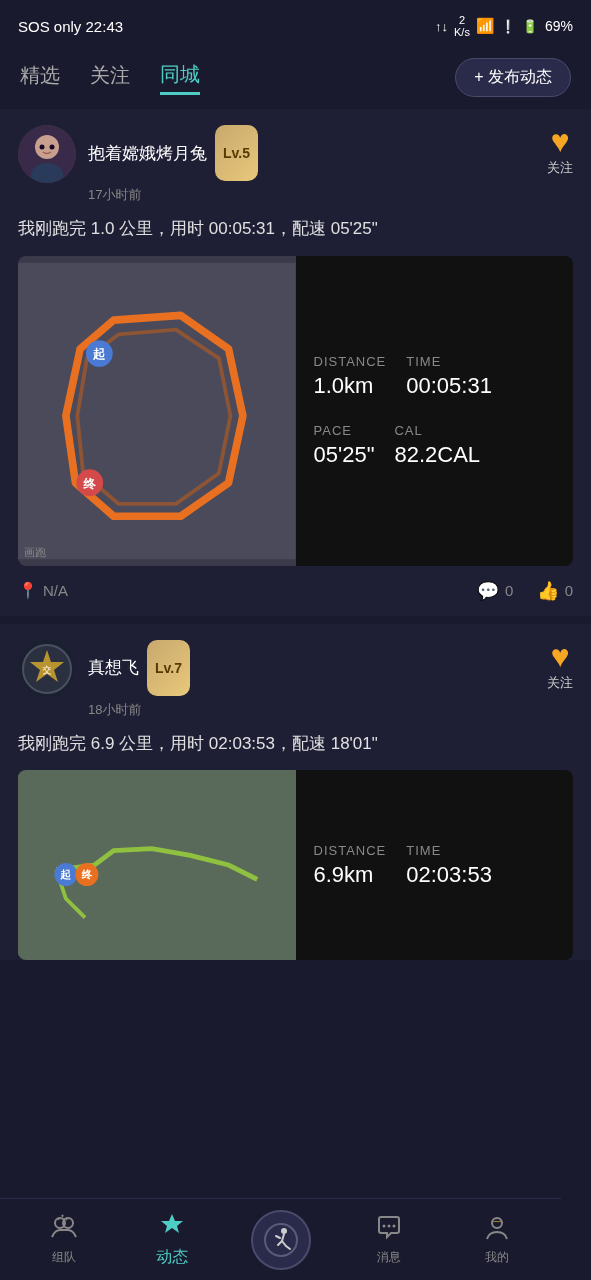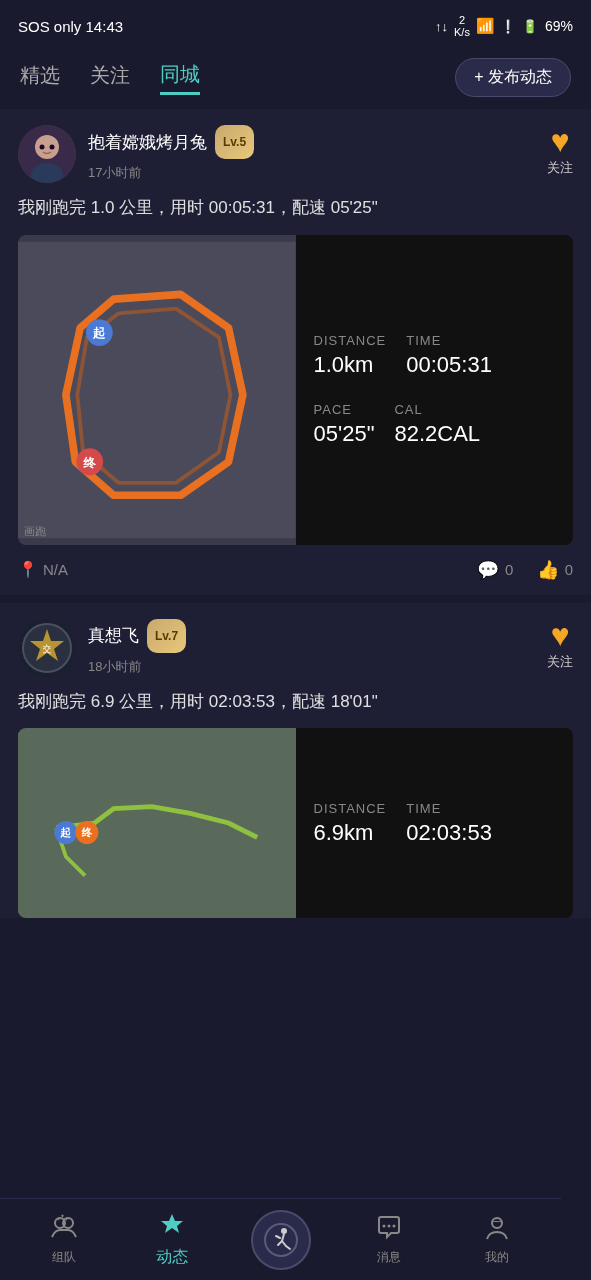"SOS only 14:43" span.status-left { text: 14:43 -> 22:43 }
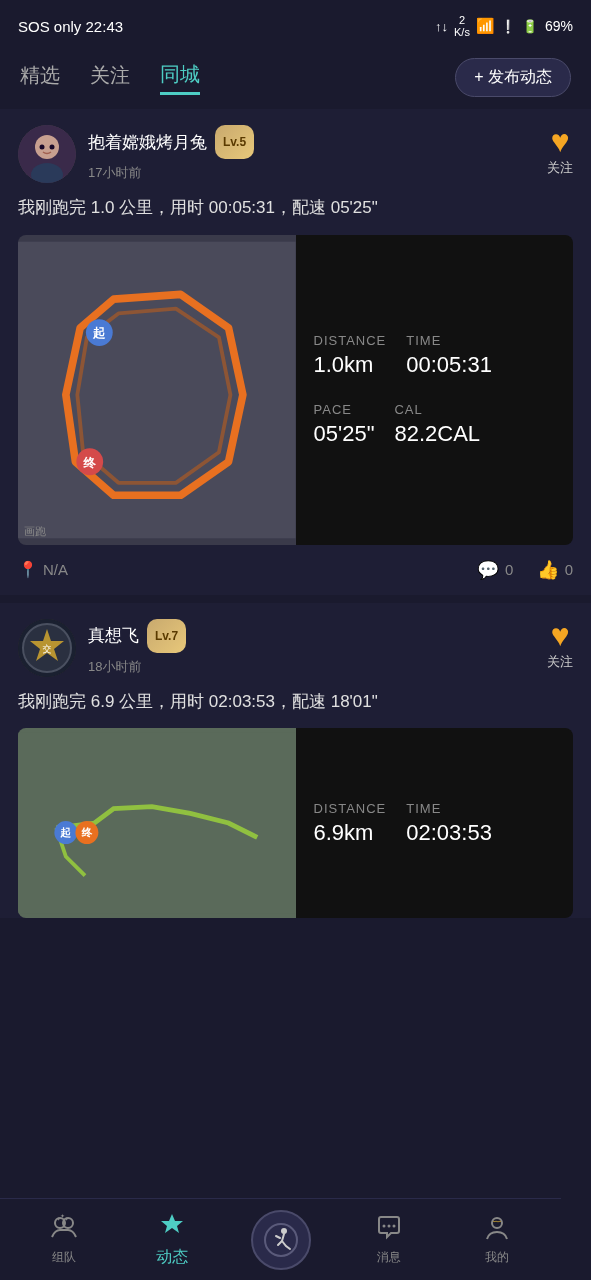"Lv.5" .level-badge { font-size: 12px -> 14px; padding: 10px 8px -> 20px 8px }
